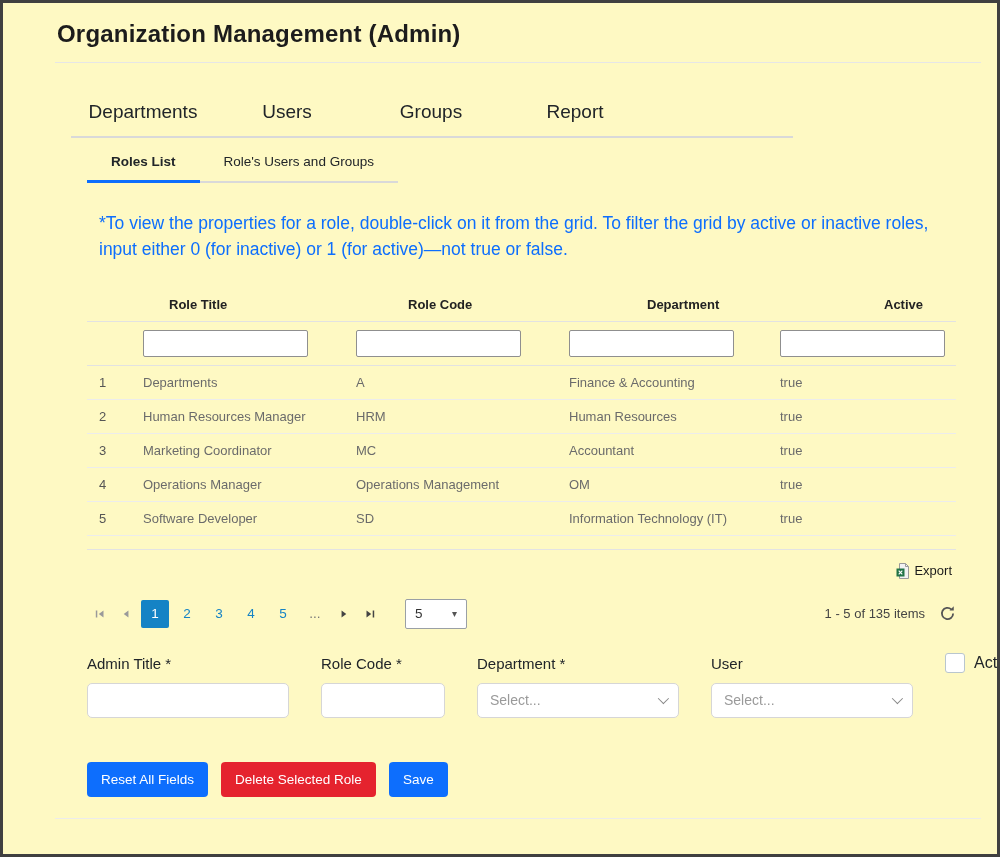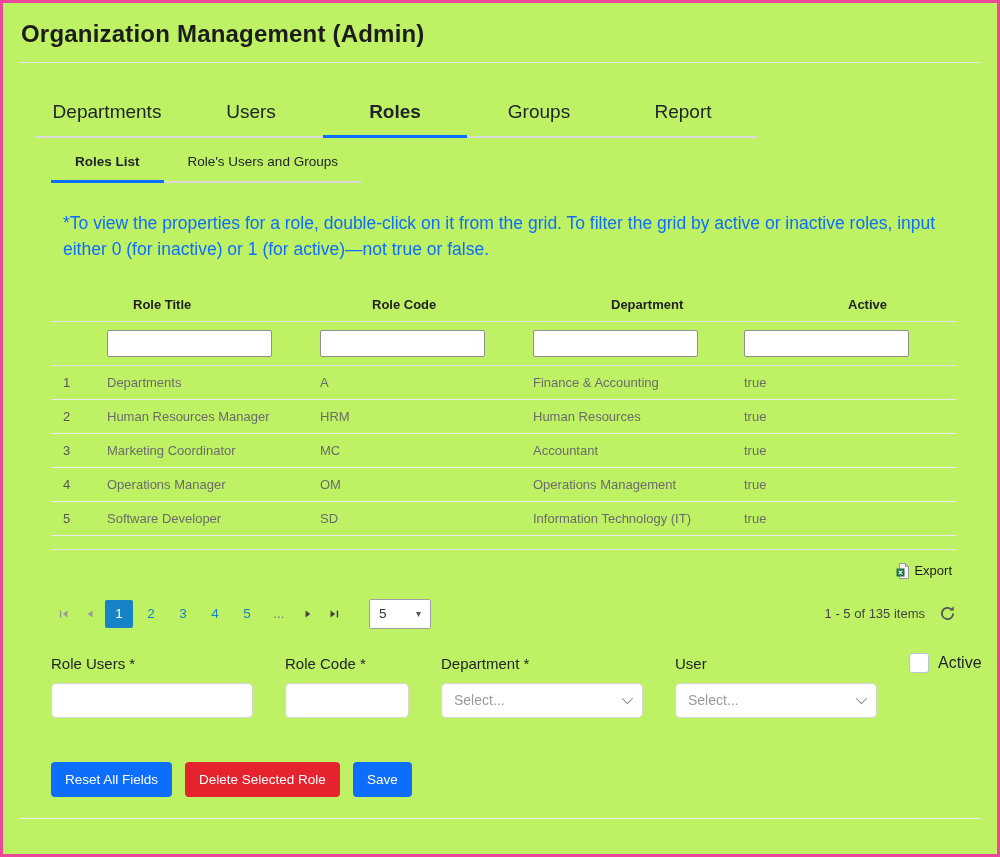"Organization Management (Admin)" .window { background: #bef264 -> #fef9c3; border: 3px solid #ec4899 -> 3px solid #404040; padding-left: none -> 36px }
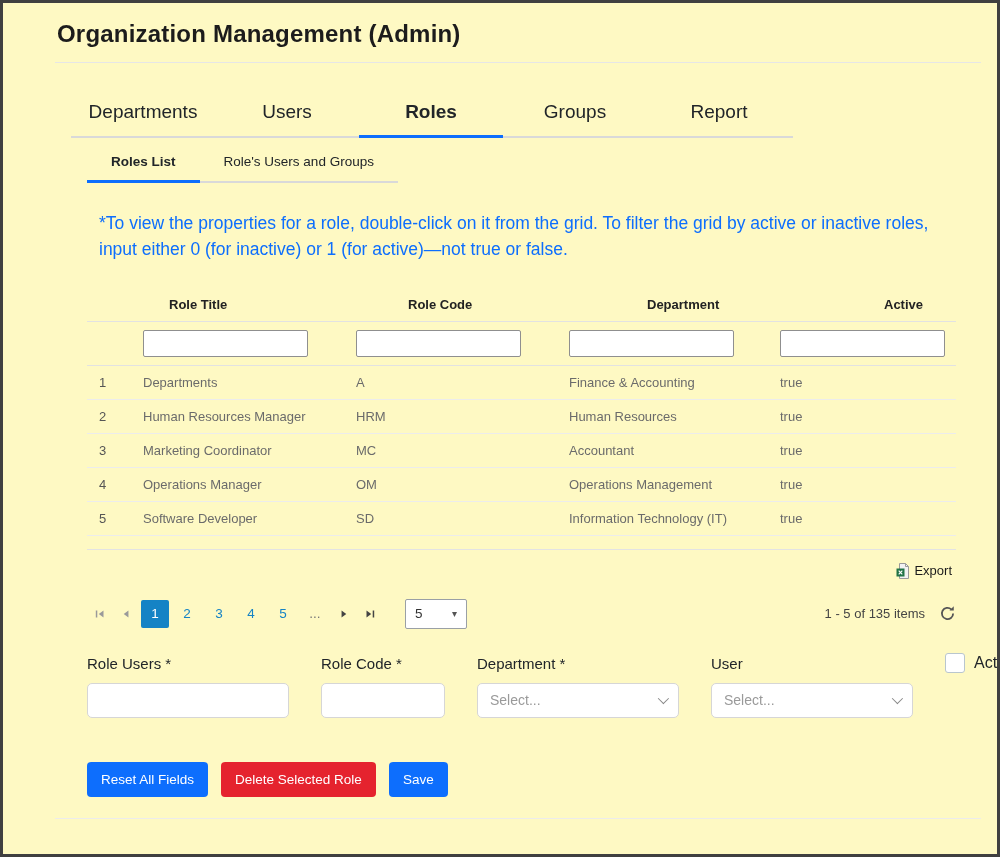"Roles" div.tab { html: <div>Roles</div> -> none }
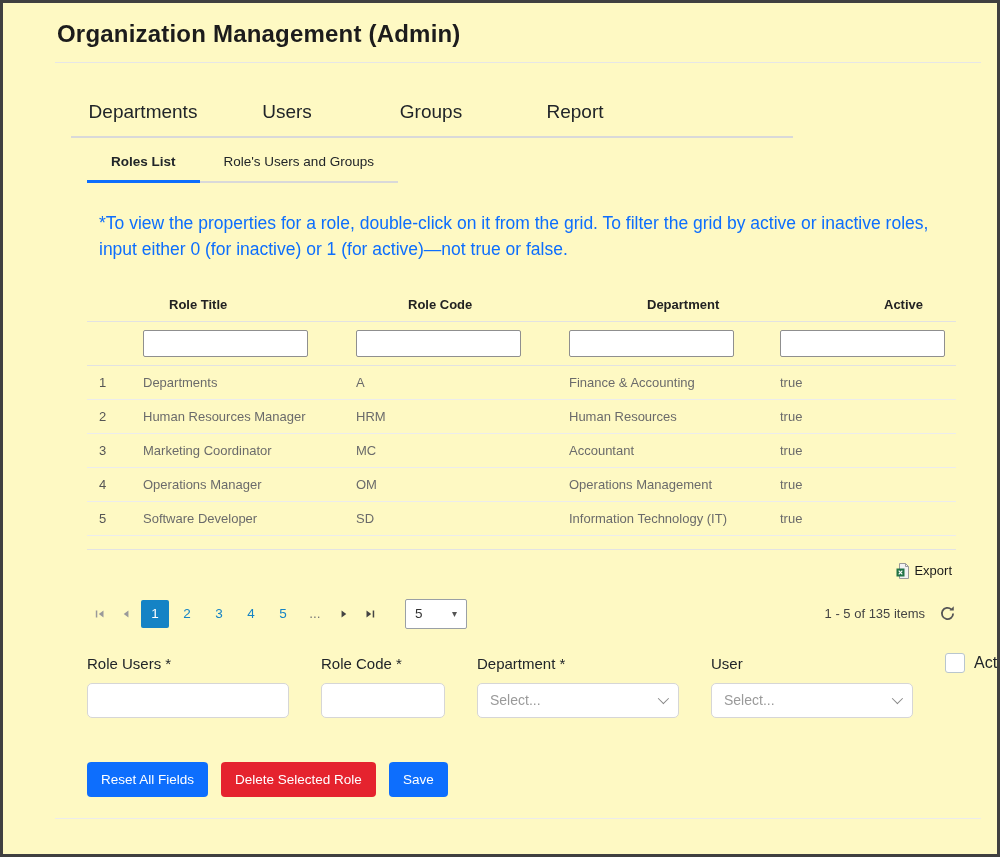"OM" div.g-cell { order: before "Operations Management" -> after "Operations Management" }
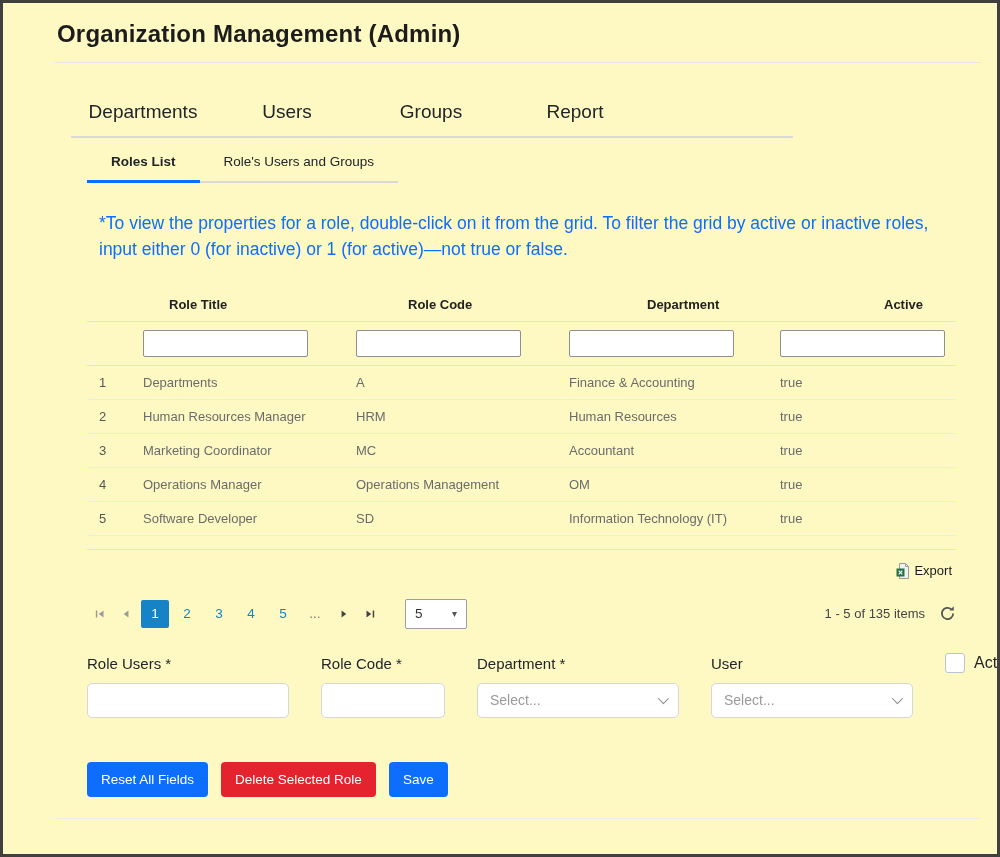"Role Users *" label { text: Role Users -> Admin Title }
